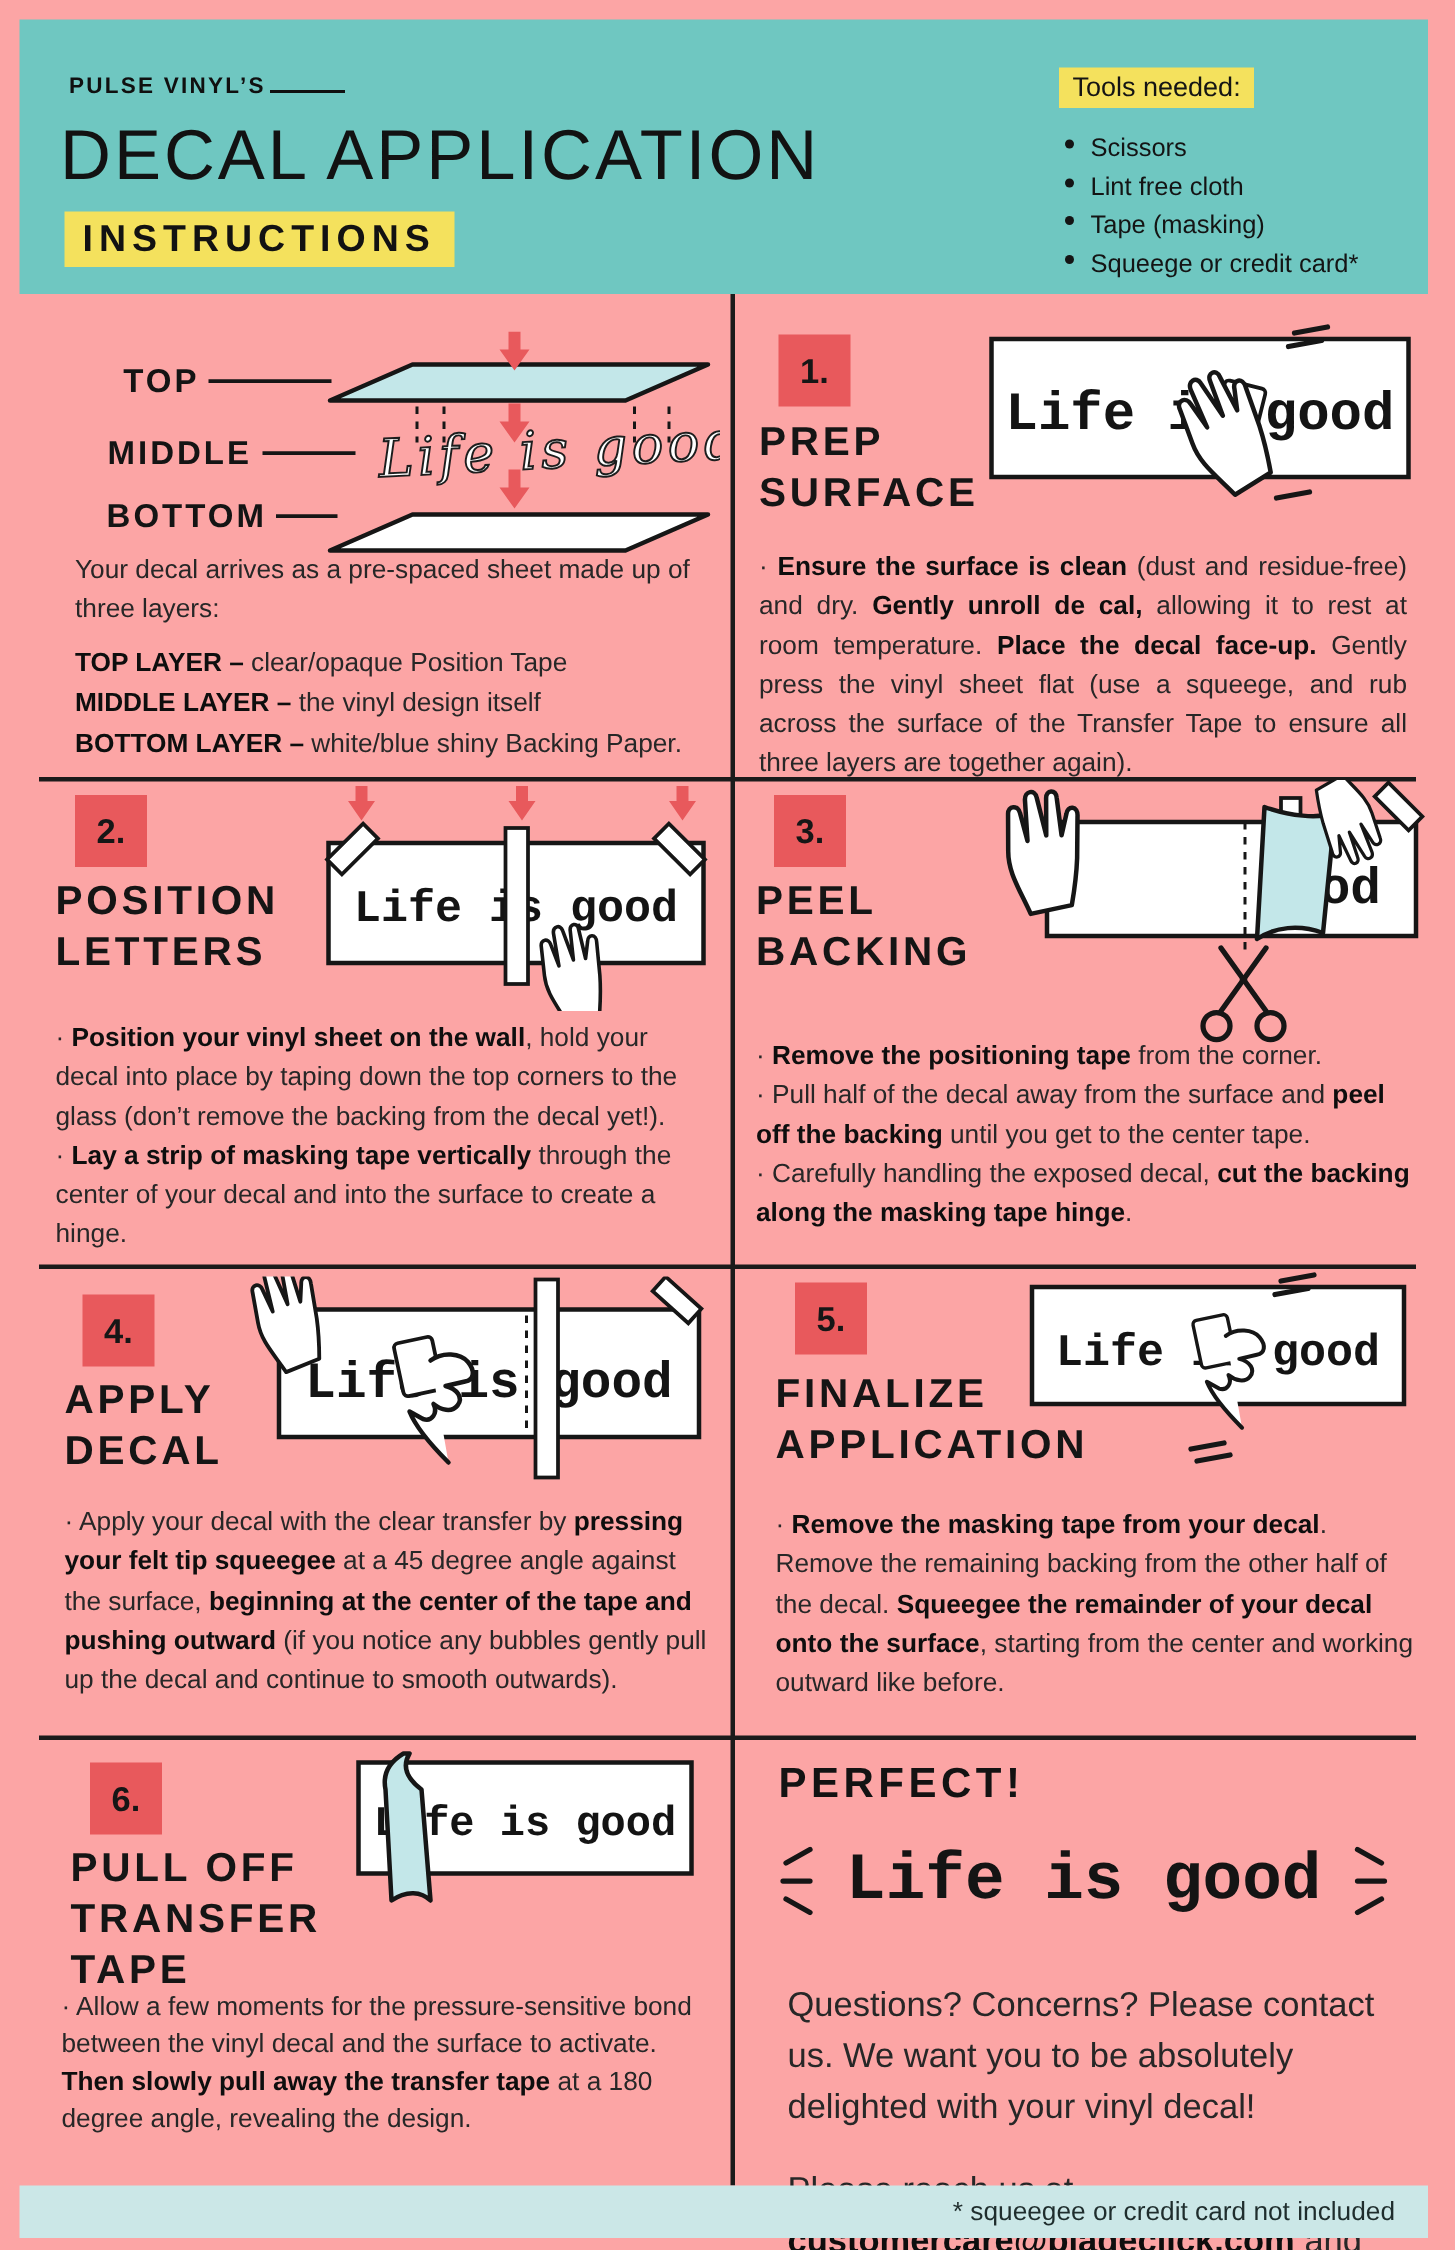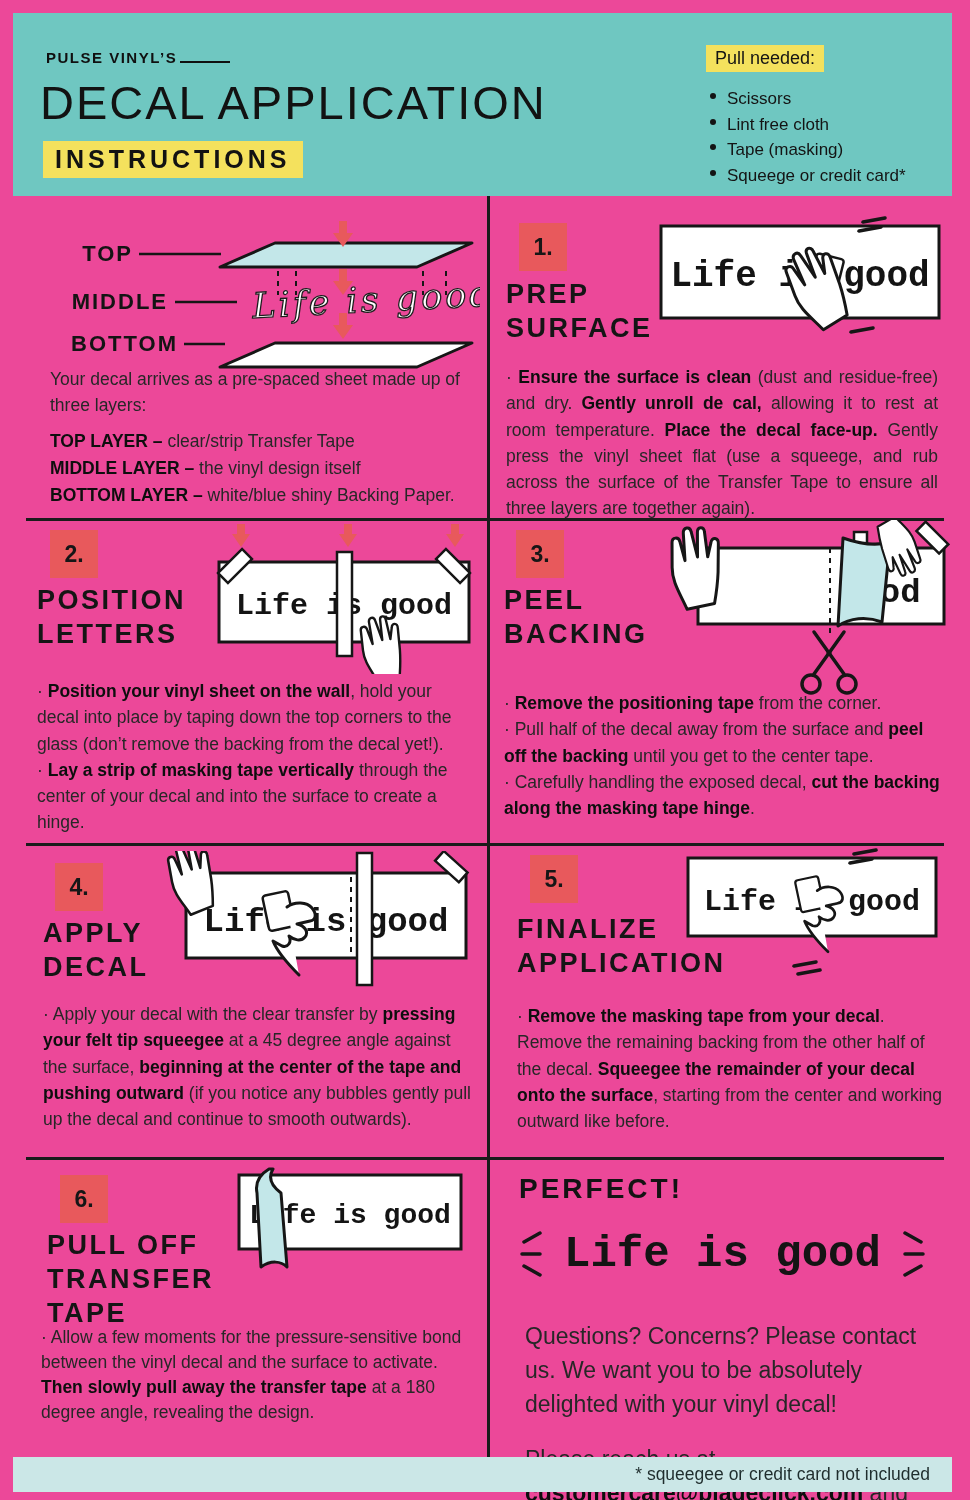"PULSE VINYL’S" #page { background: #ec4899 -> #fca5a5 }
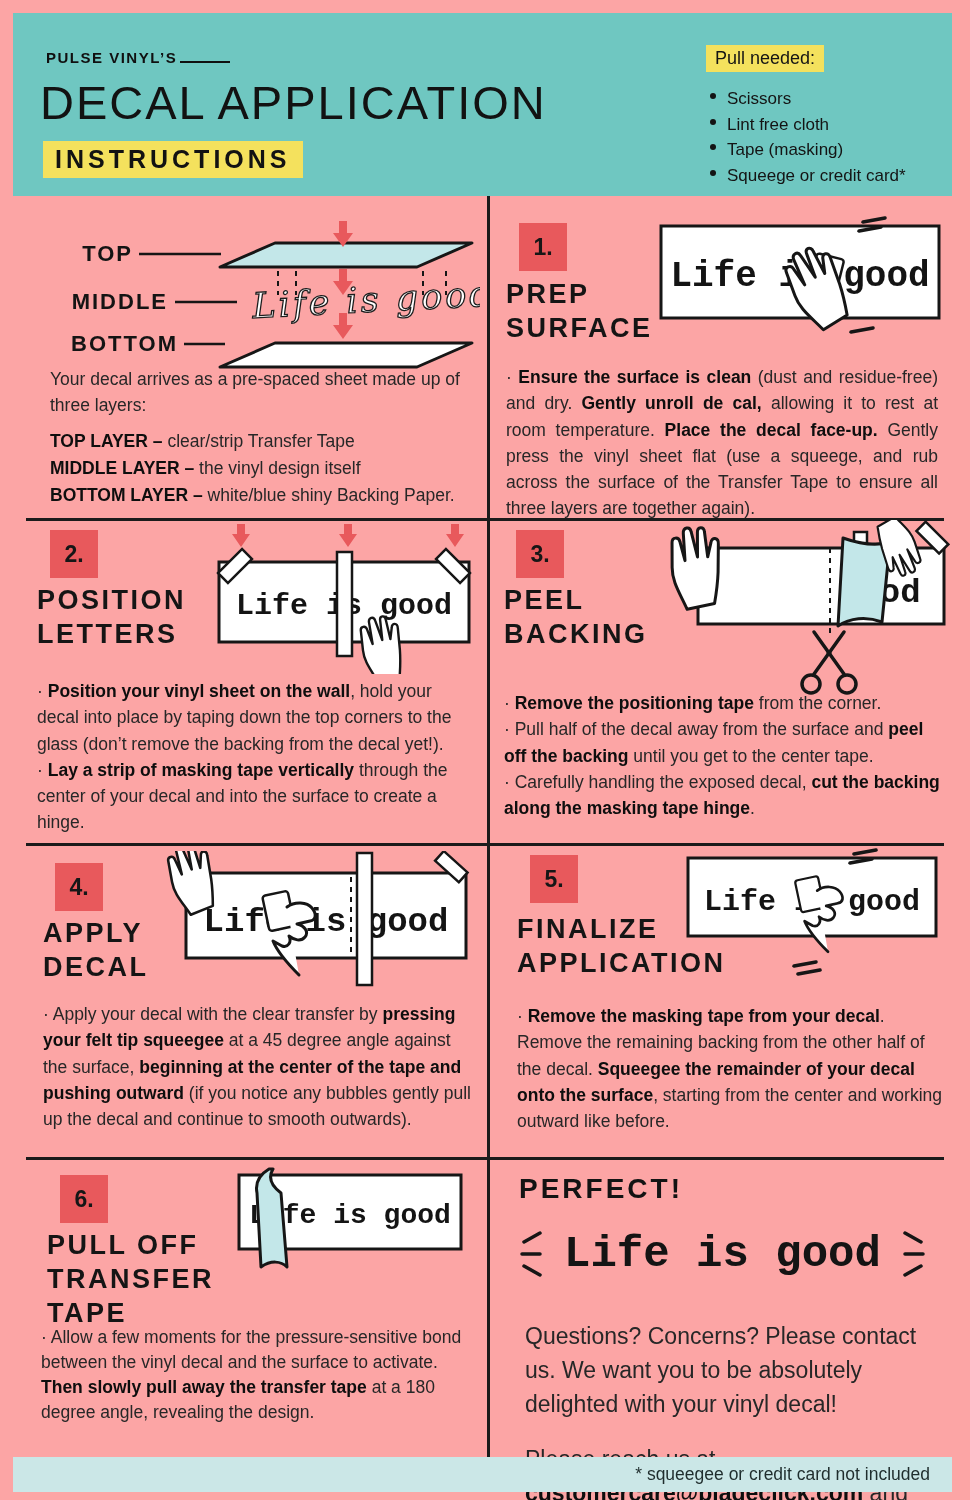"Pull needed:" span.tools-label { text: Pull -> Tools }
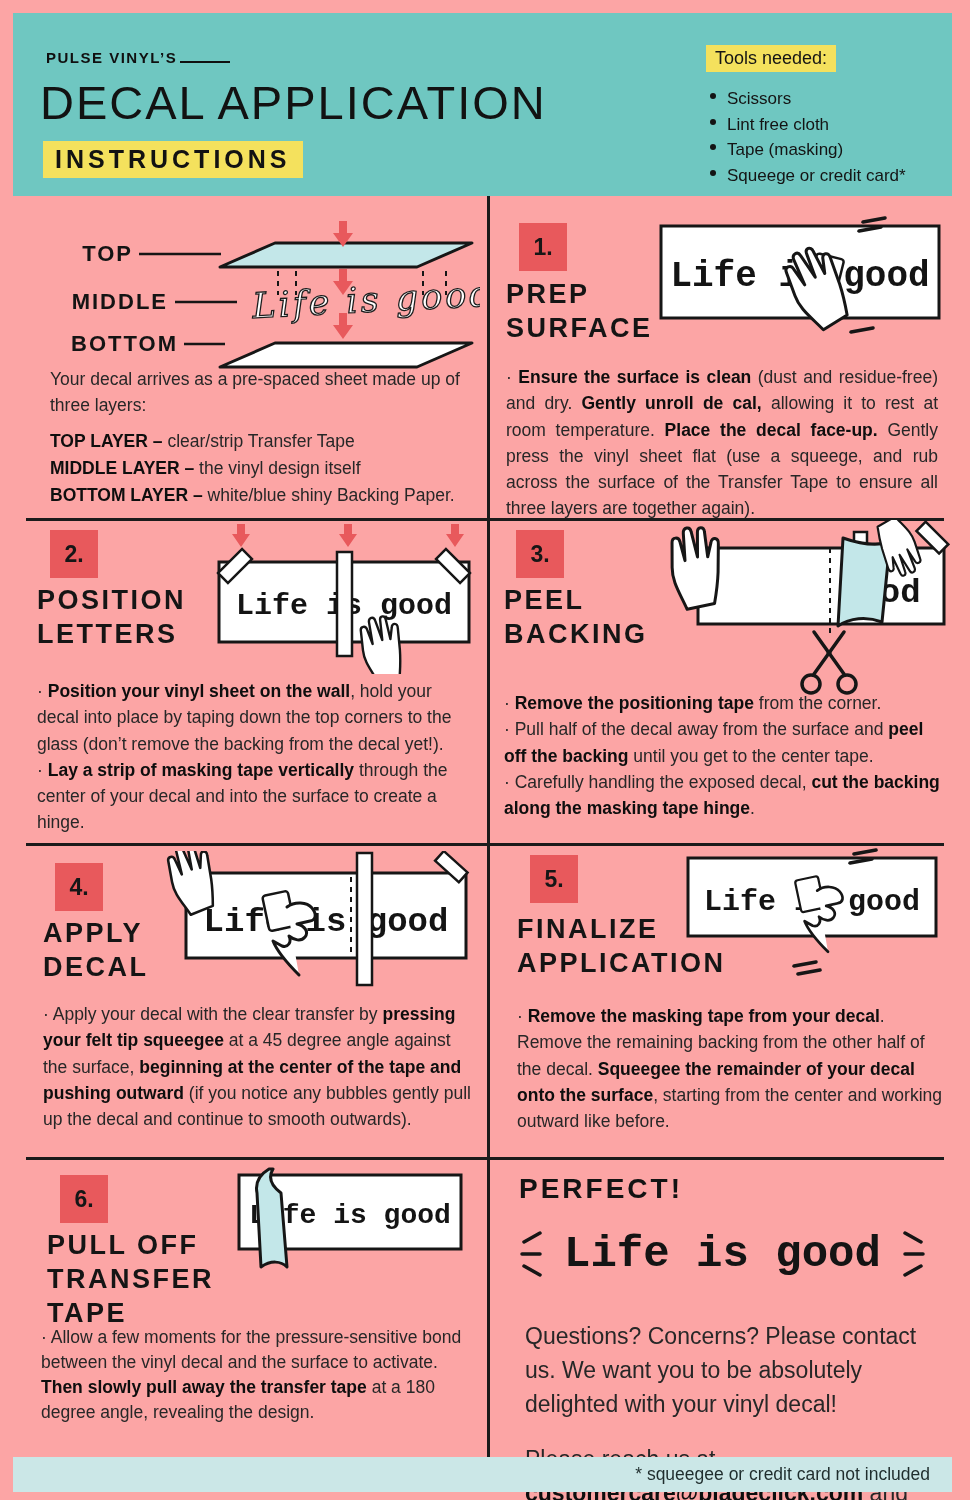"clear/strip Transfer Tape" span { text: clear/strip Transfer -> clear/opaque Position }
